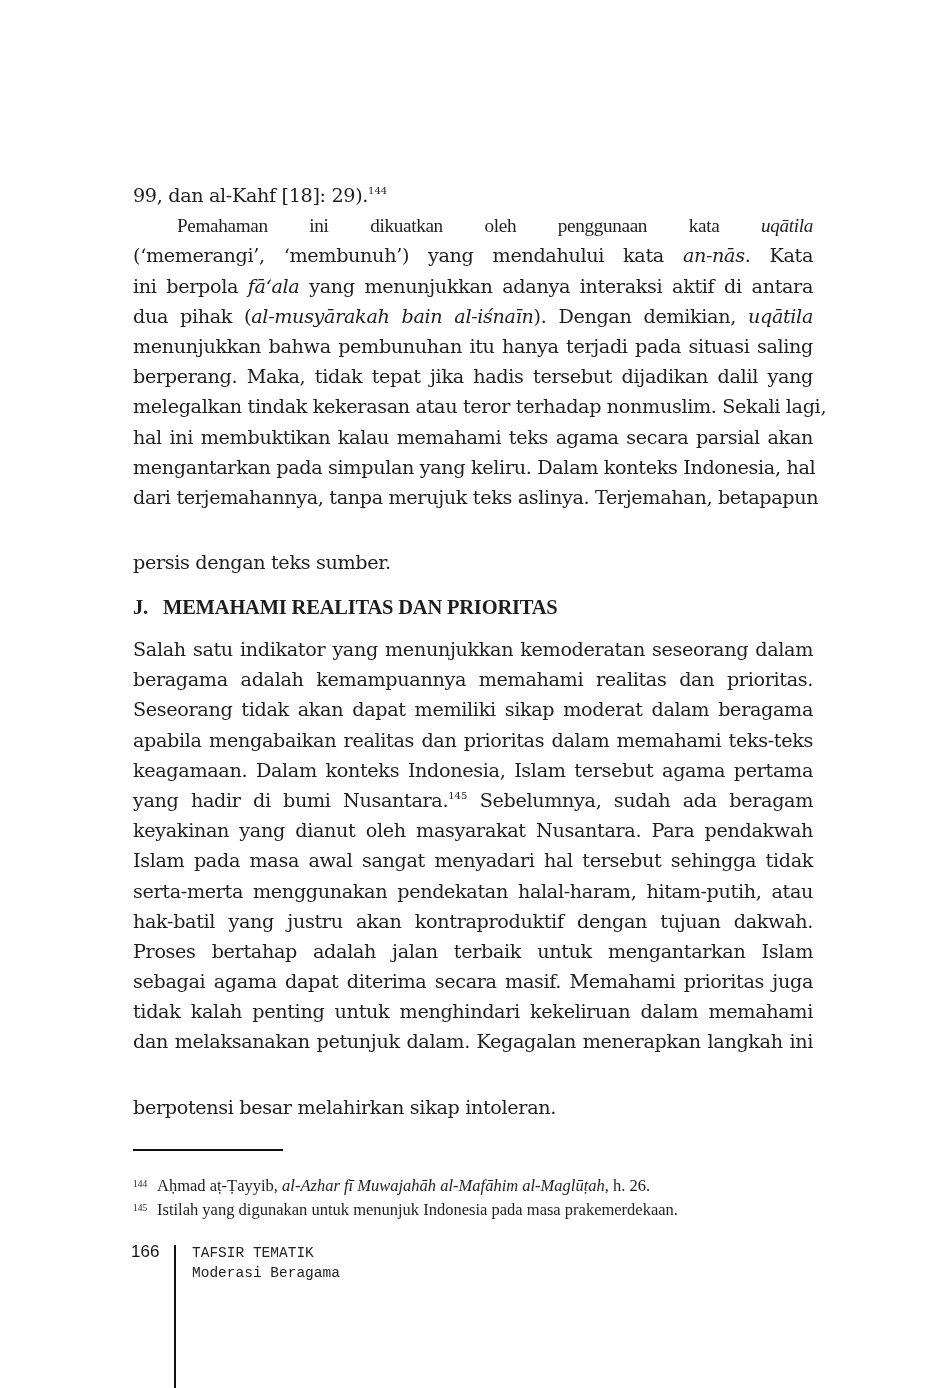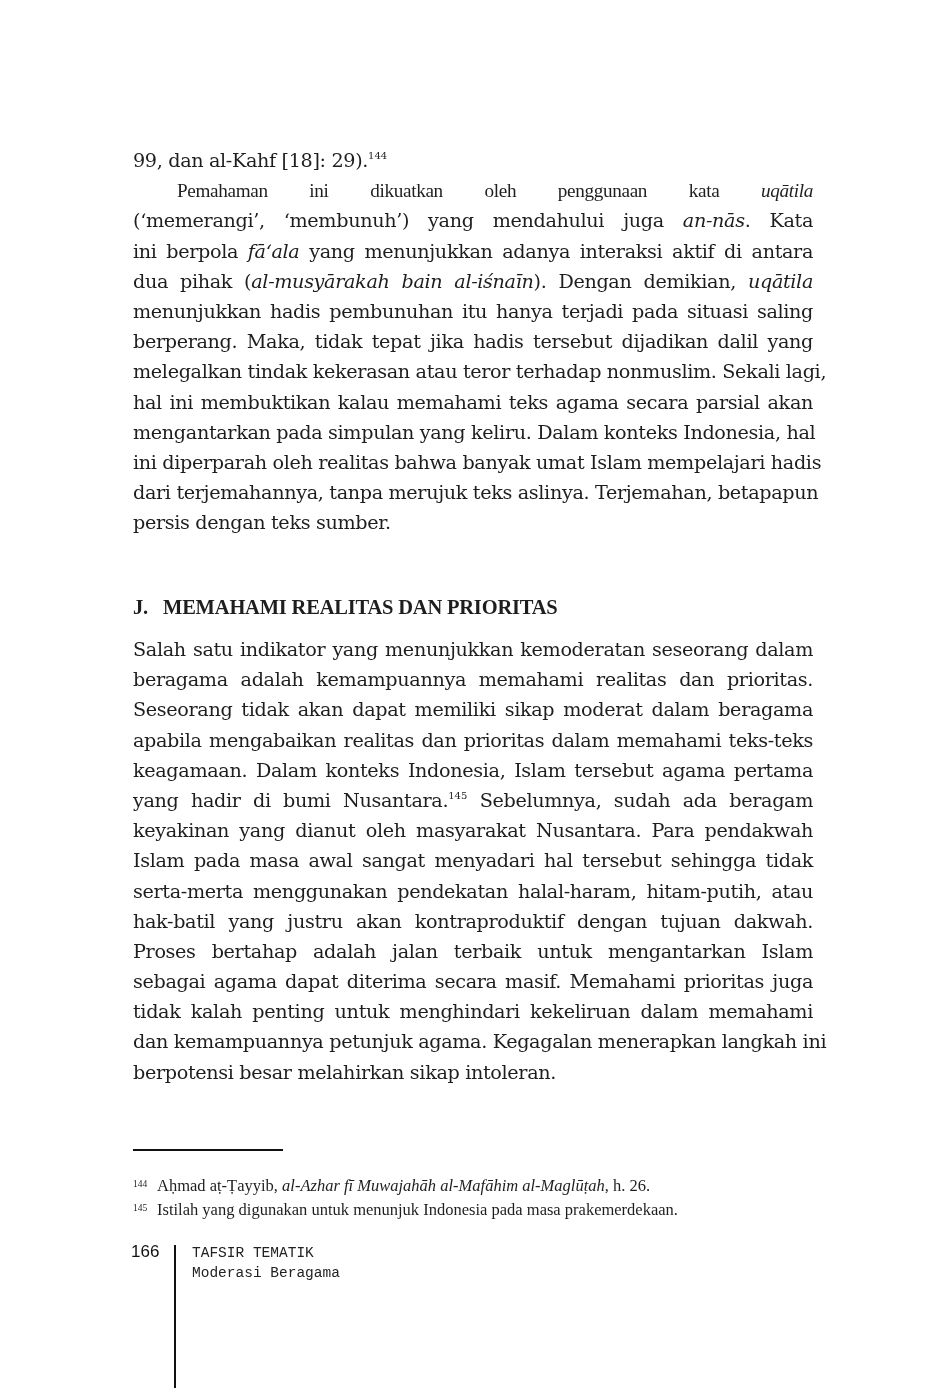"99, dan al-Kahf [18]: 29).144" .line.last { margin-top: none -> 35px }
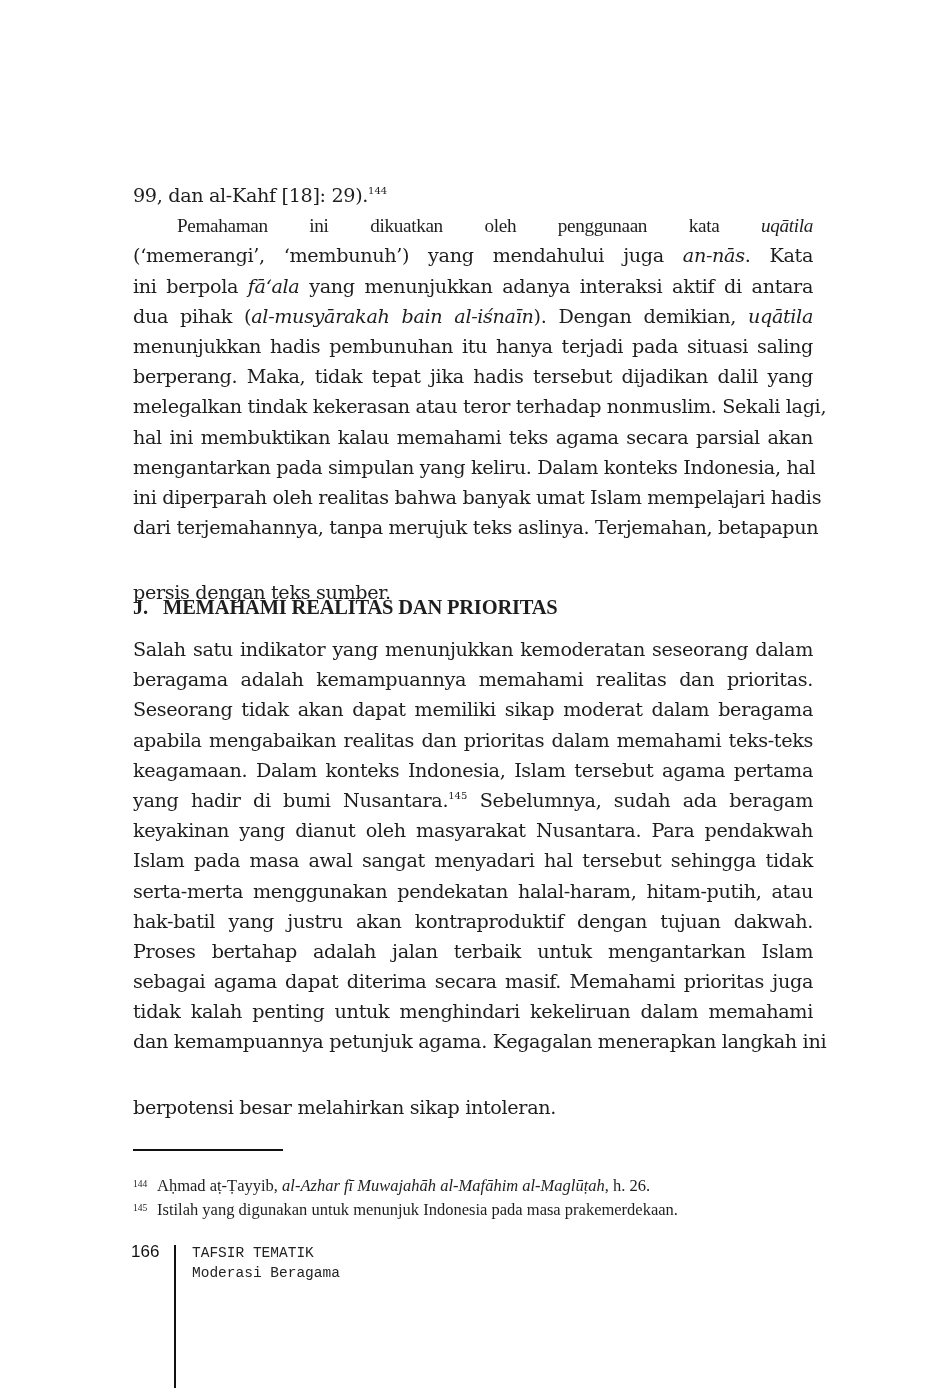"(‘memerangi’, ‘membunuh’) yang" span { text: juga -> kata }
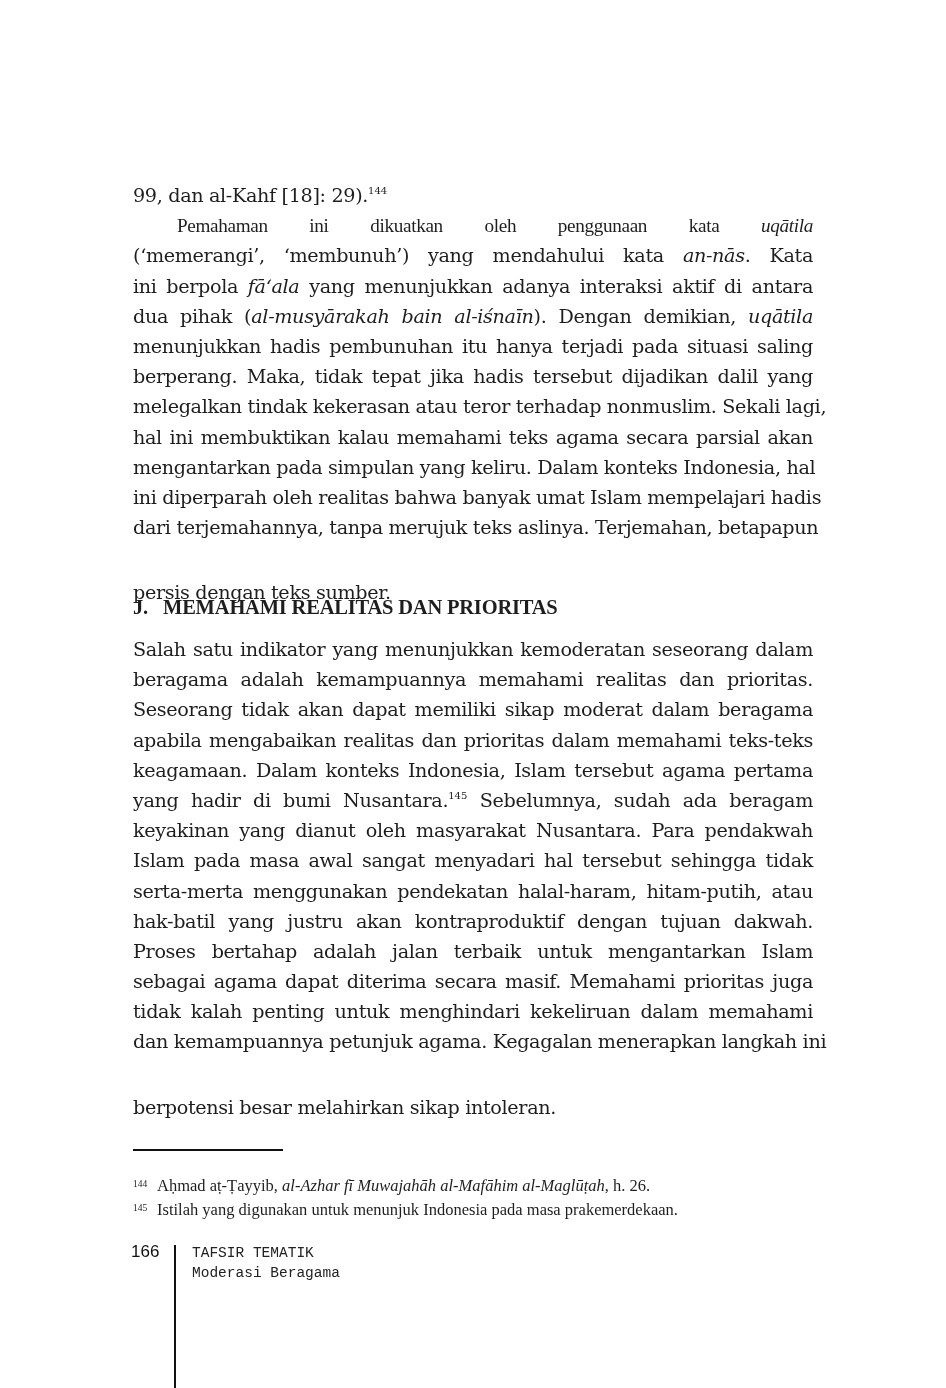"menunjukkan hadis pembunuhan itu hanya" span { text: hadis -> bahwa }
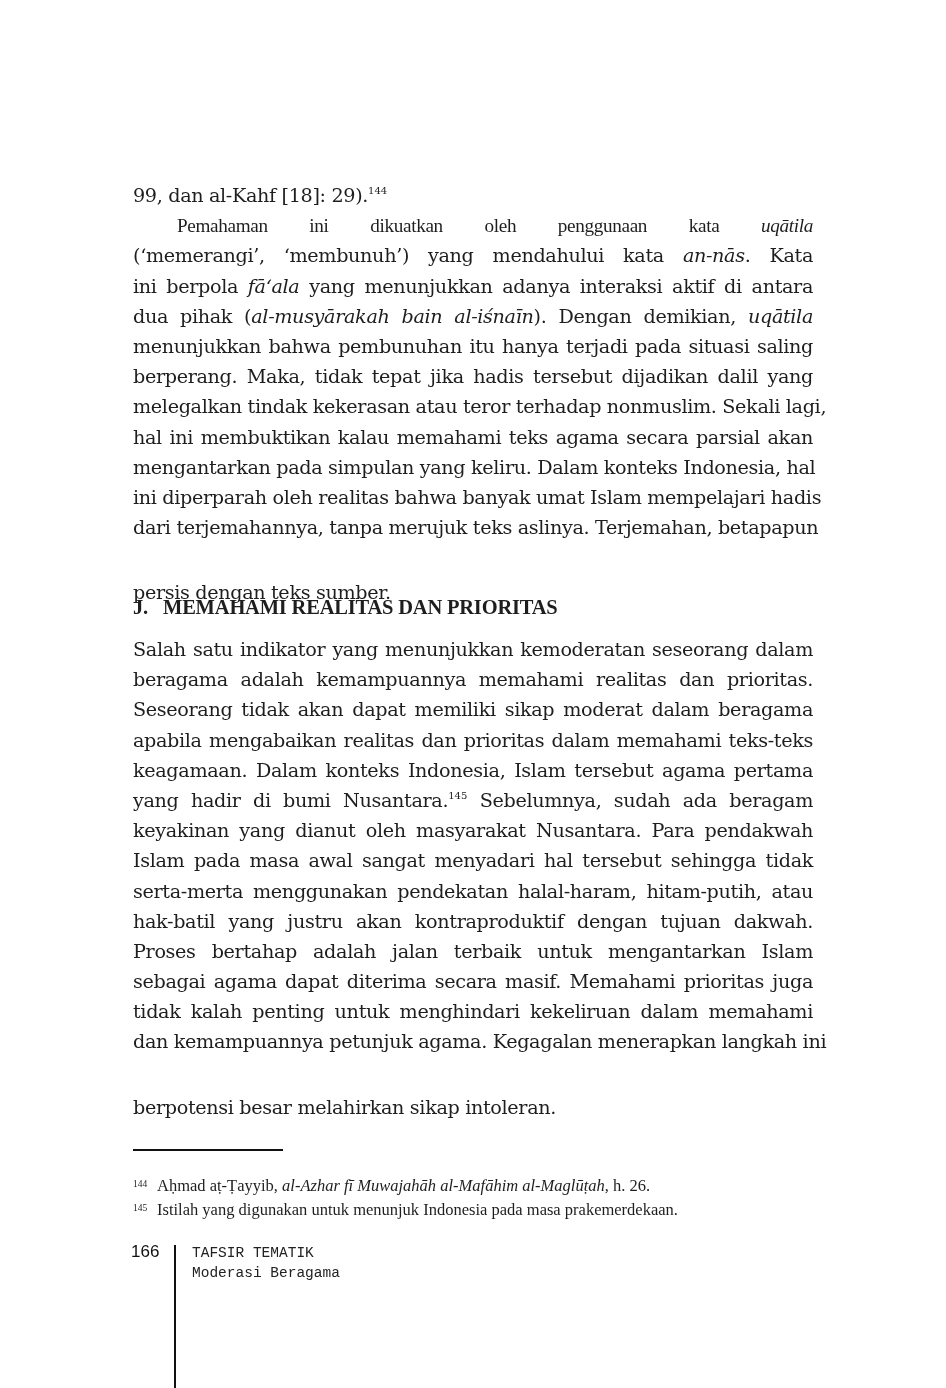"ini diperparah oleh realitas bahwa" span.line { html: <span><span>ini diperparah oleh realitas bahwa banyak umat Islam mempelajari hadis</span></span> -> none }
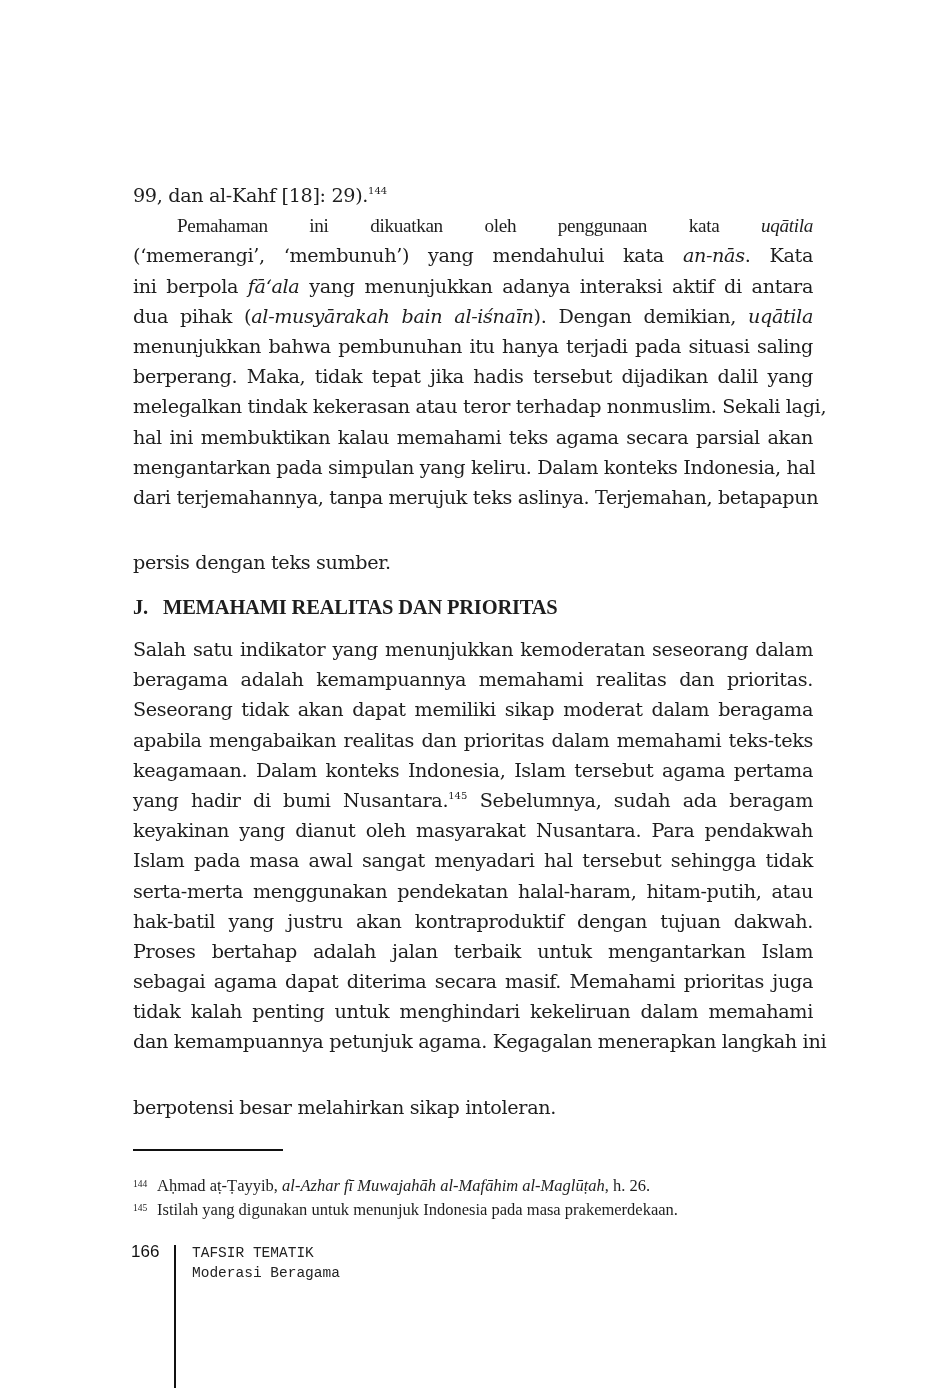"dan kemampuannya petunjuk agama." span { text: kemampuannya petunjuk agama -> melaksanakan petunjuk dalam }
